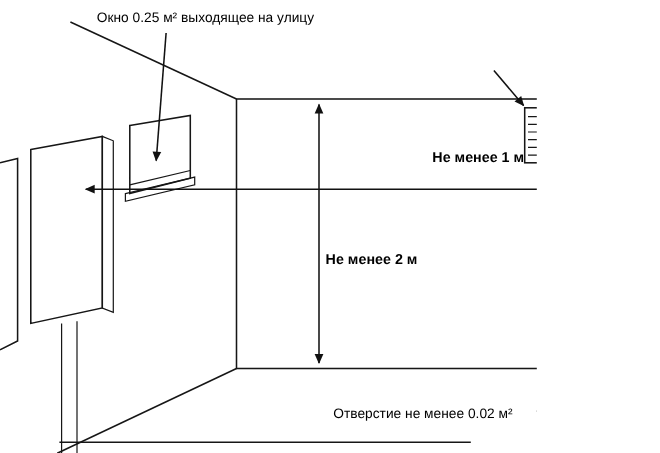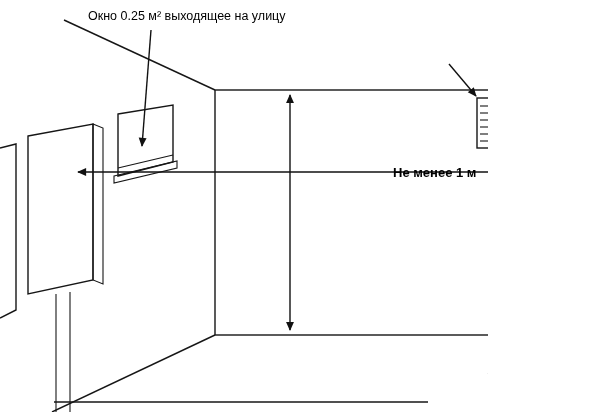"Не менее 1 м" div.label { top: 166px -> 136px }
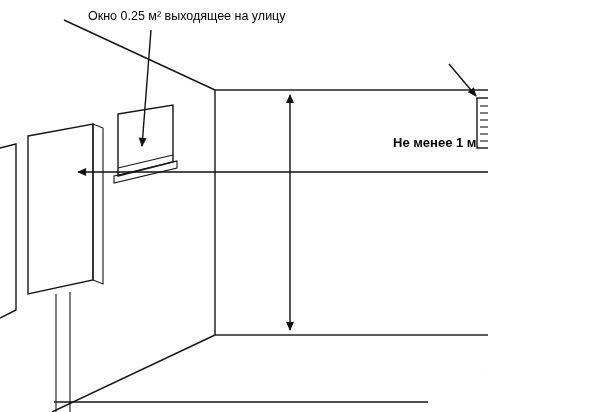"Не менее 2 м" div.label { html: none -> <div>Не менее 2 м</div> }
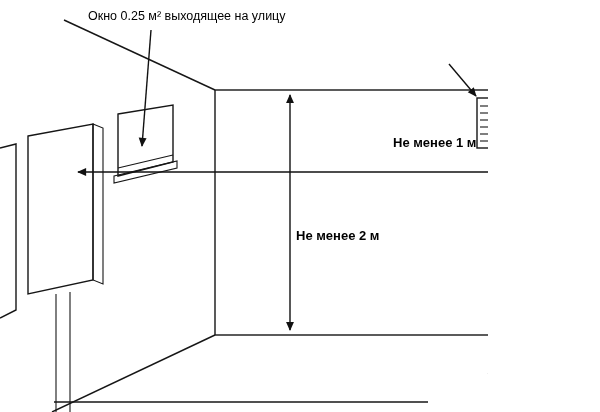"Отверстие не менее 0.02 м²" div.label { html: none -> <div>Отверстие не менее 0.02 м²</div> }
